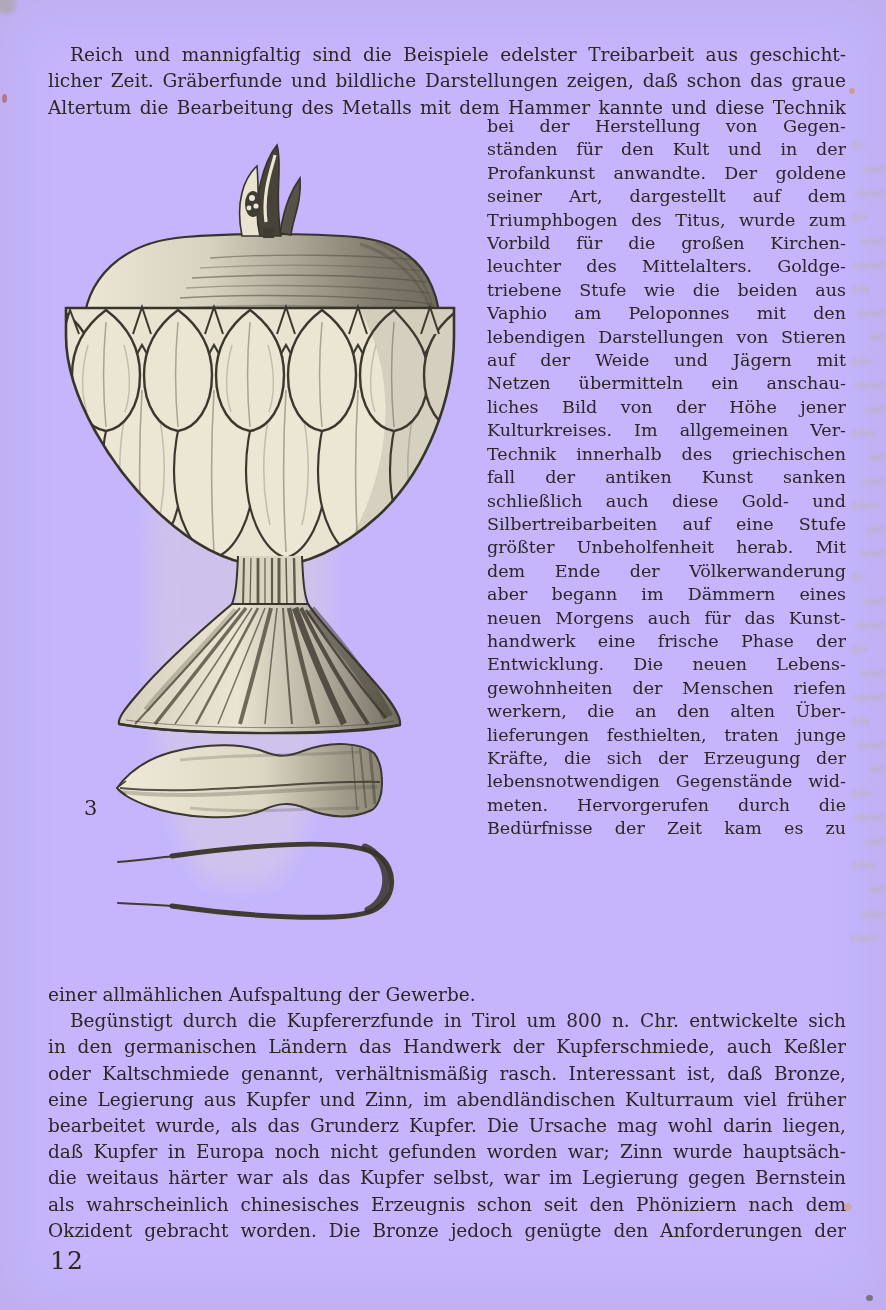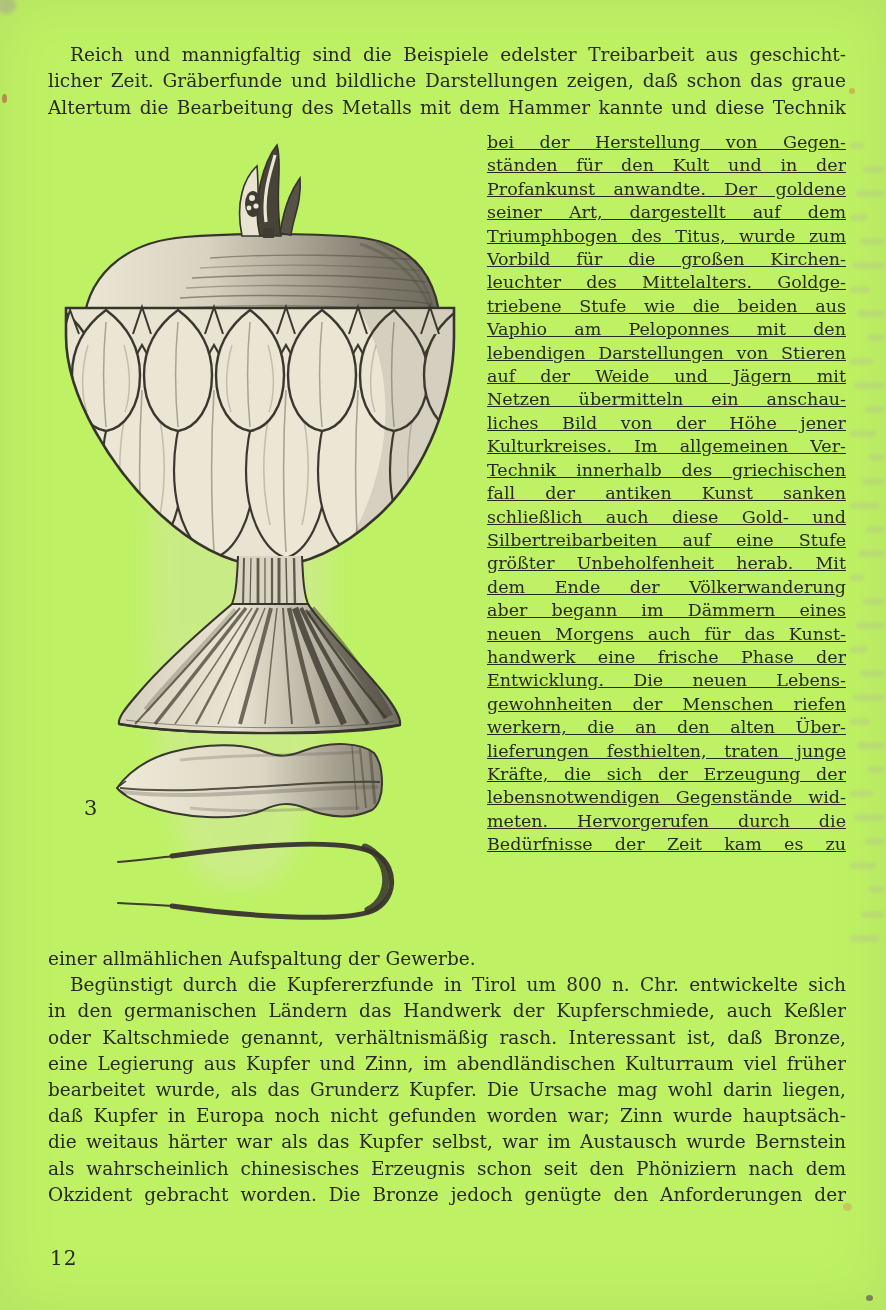"Reich und mannigfaltig sind die" .page { background: #bef264 -> #c4b5fd }
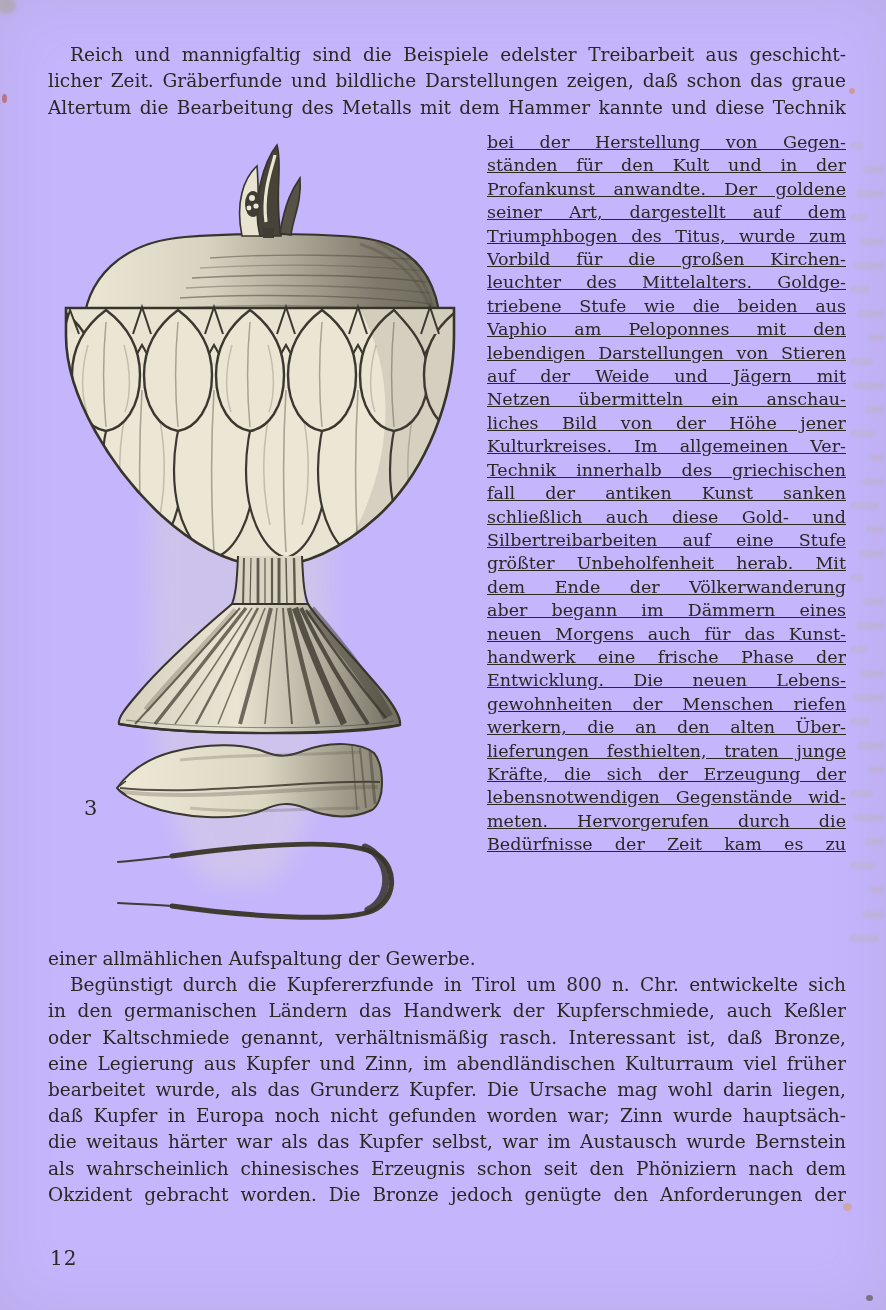"bei der Herstellung von Gegen-" .col-right { text-decoration: underline -> none; top: 131px -> 115px }
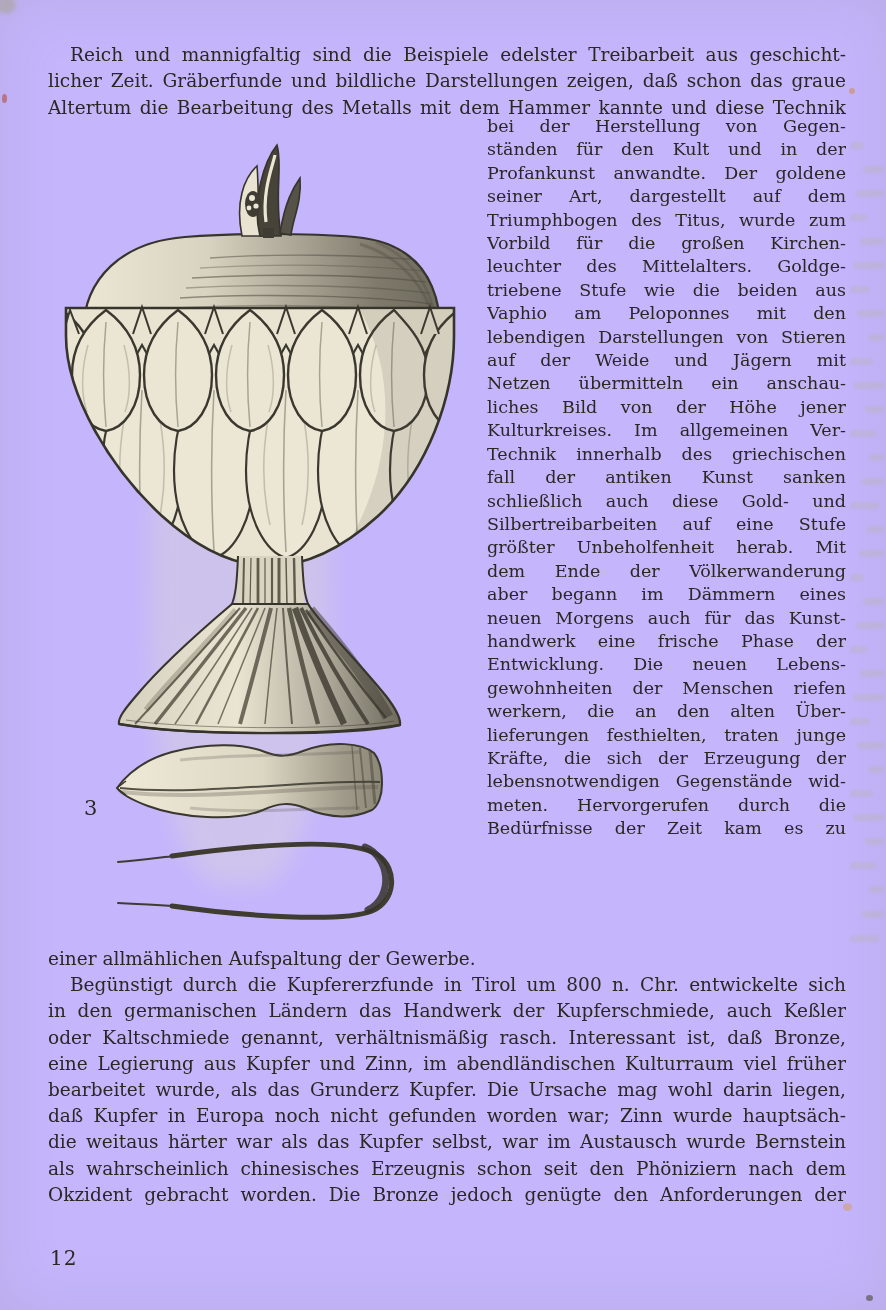"einer allmählichen Aufspaltung der" .line.no-just { margin-top: none -> 36px }
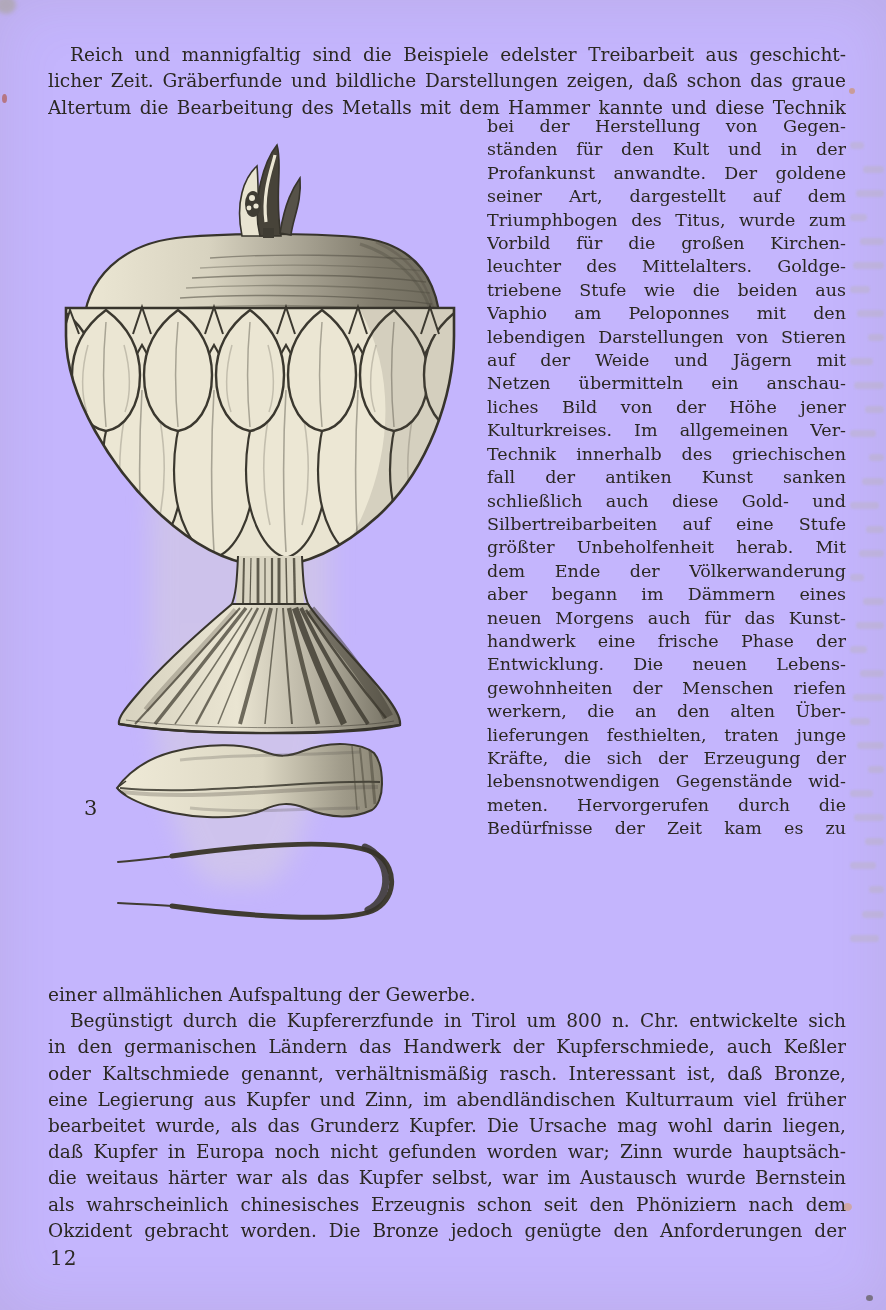"die weitaus härter war als" div.line { text: Austausch wurde -> Legierung gegen }
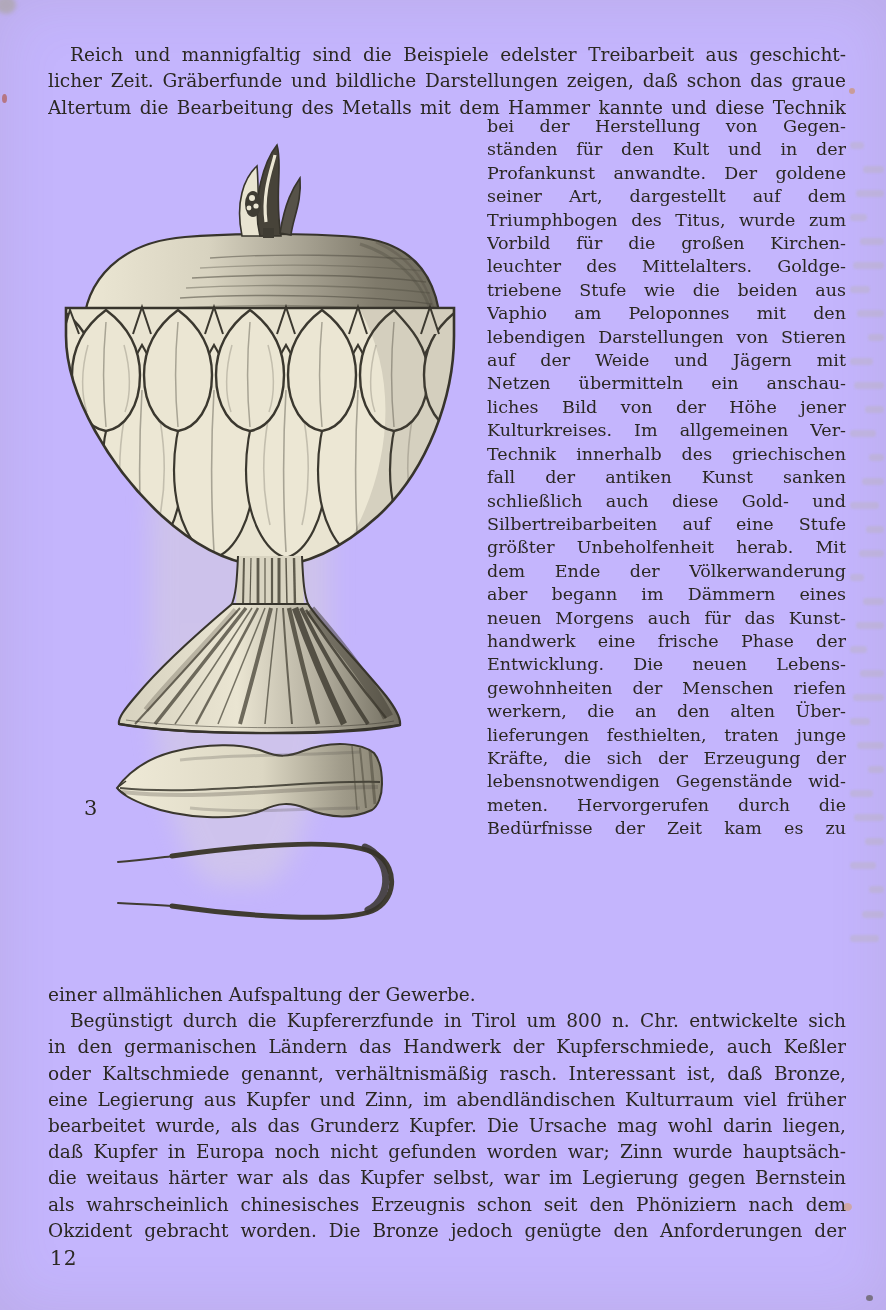"12" .page-number { font-size: 20px -> 25px }
